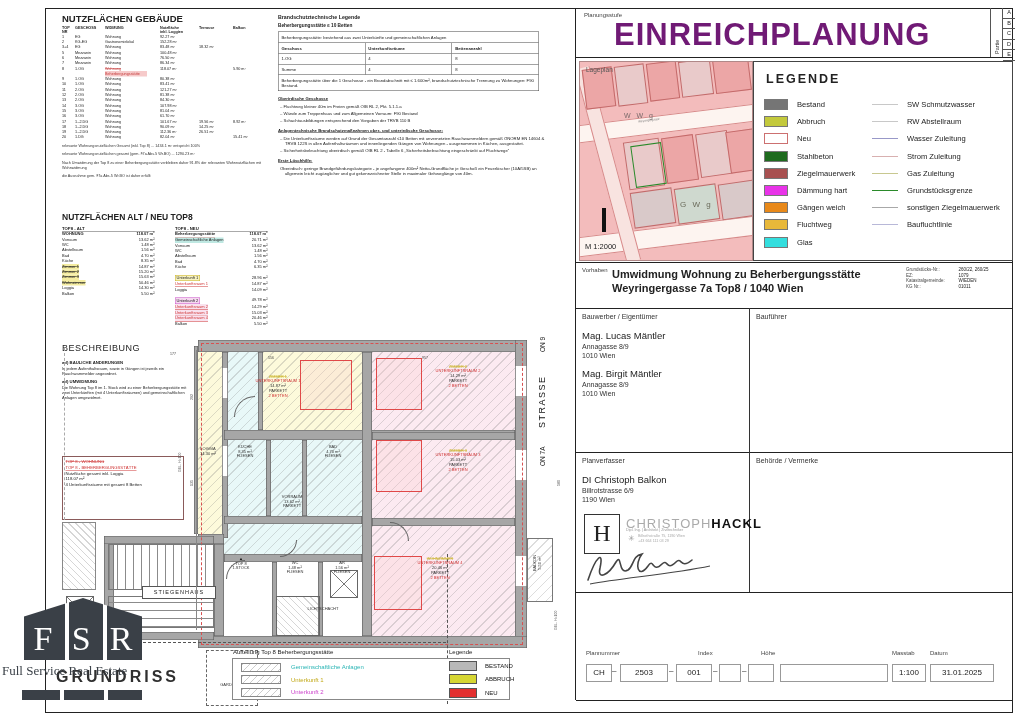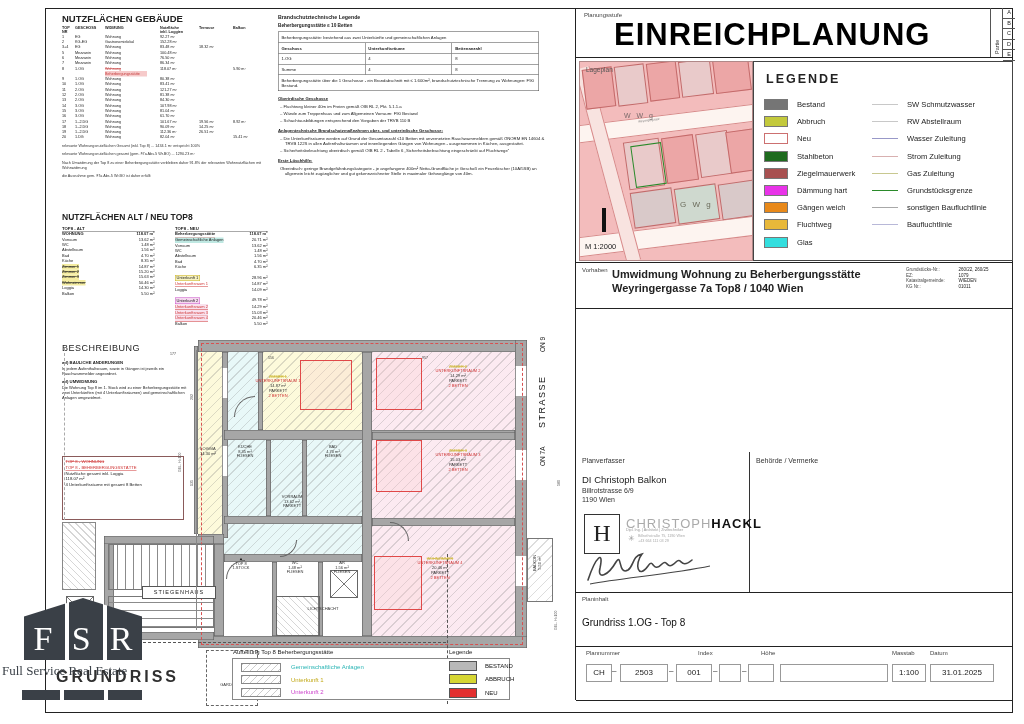"EINREICHPLANUNG" div.a { color: #000000 -> #701a75 }
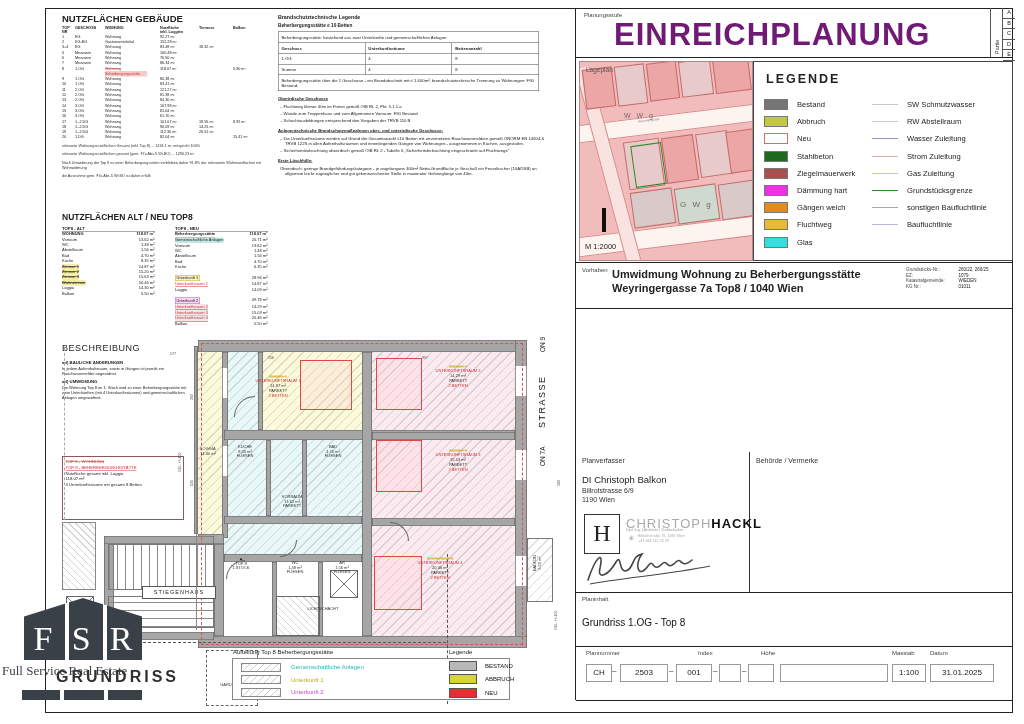"sonstigen Baufluchtlinie" span.ll { text: Baufluchtlinie -> Ziegelmauerwerk }
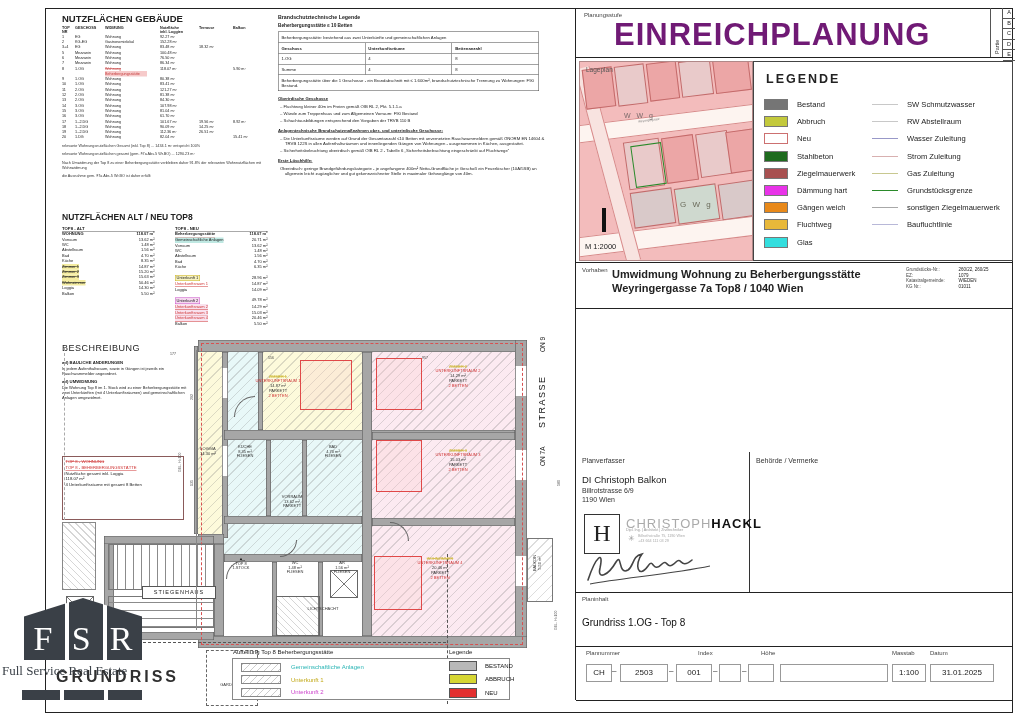"Mag. Lucas Mäntler" div.a { html: none -> <div> <div></div> <div>Bauwerber / Eigentümer</div> <div> <div>Mag. Lucas Mäntler</div> <div>Annagasse 8/9</div> <div>1010 Wien</div> </div> <div> <div>Mag. Birgit Mäntler</div> <div>Annagasse 8/9</div> <div>1010 Wien</div> </div> <div>Bauführer</div> </div> }
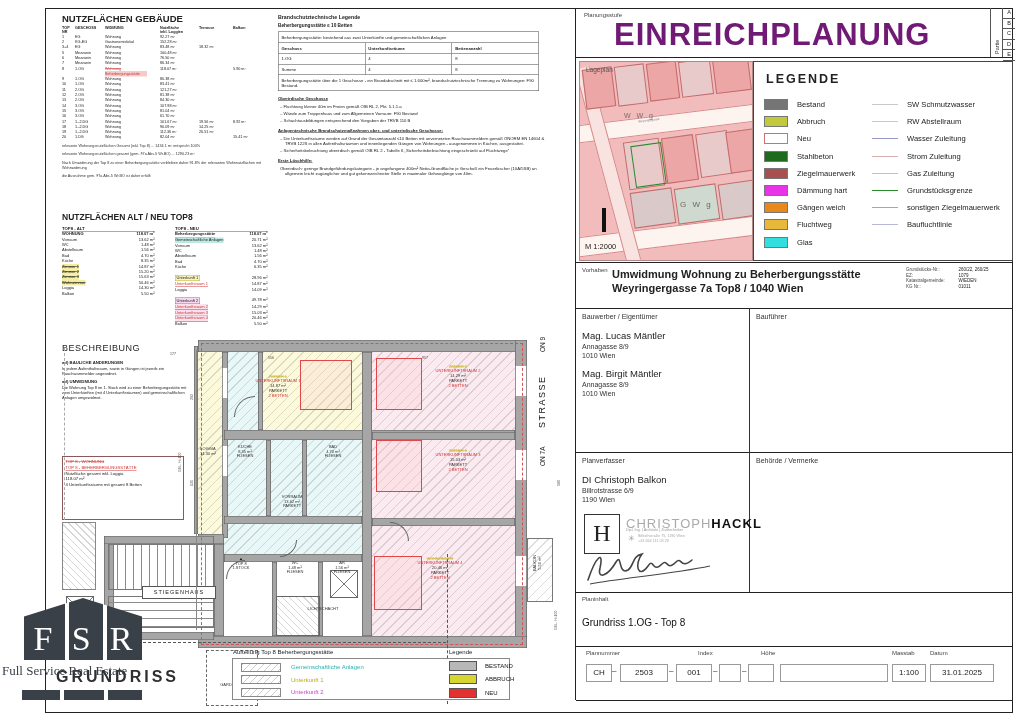"Grundriss 1.OG - Top 8" div.a { html: <div> <div>Planinhalt</div> <div>Grundriss 1.OG - Top 8</div> </div> -> none }
